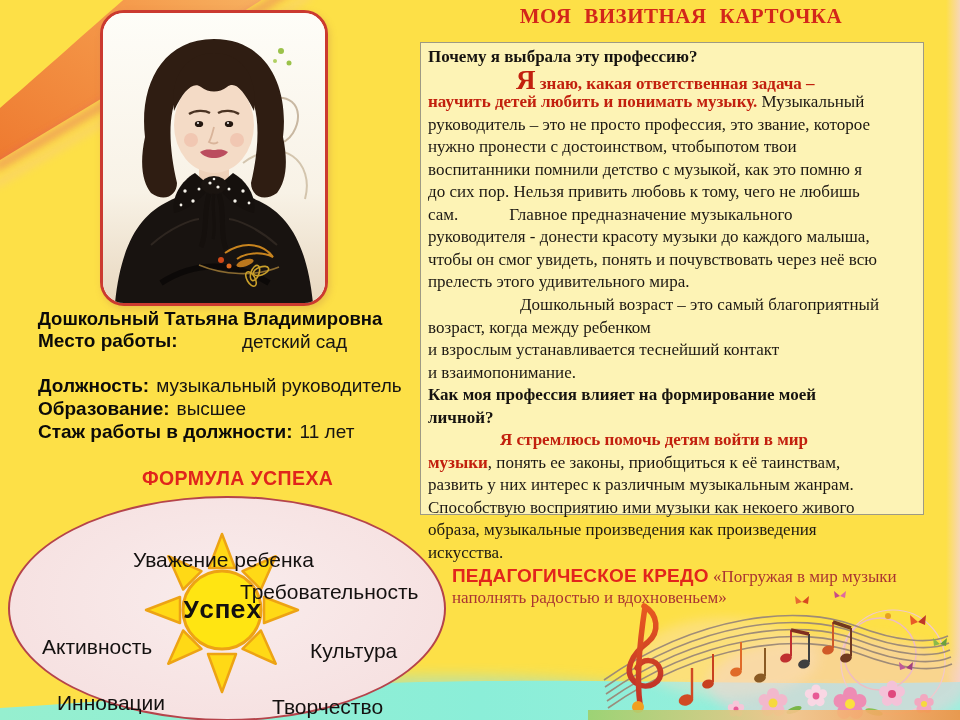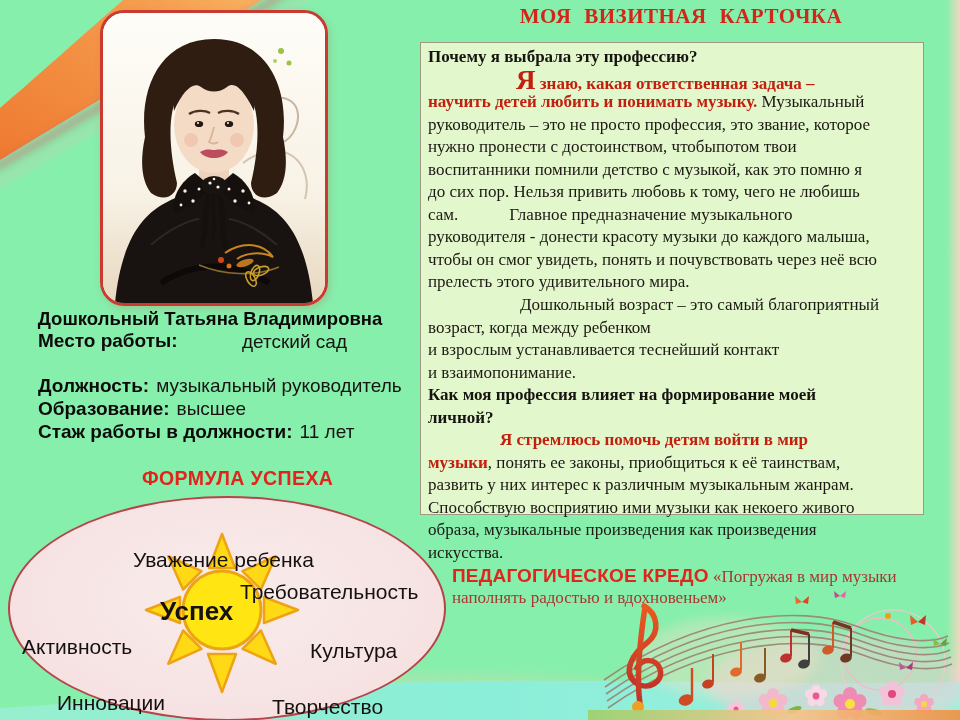"МОЯ ВИЗИТНАЯ КАРТОЧКА" .slide { background: #86efac -> #fde047 }
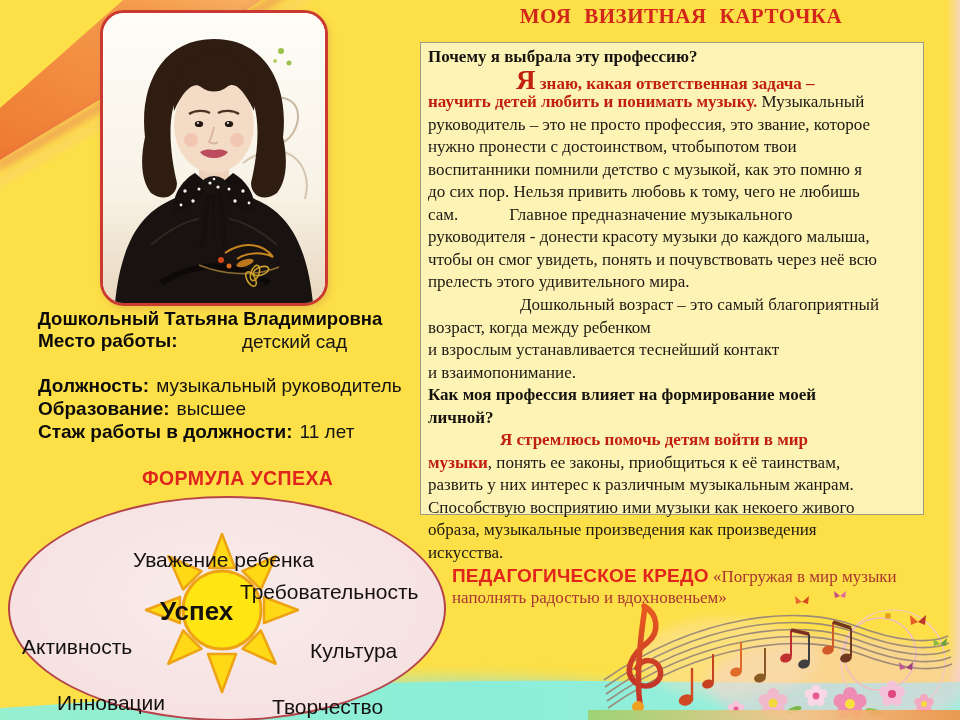"Успех" .sun-label { font-family: none -> Liberation Mono, monospace; text-align: none -> center }
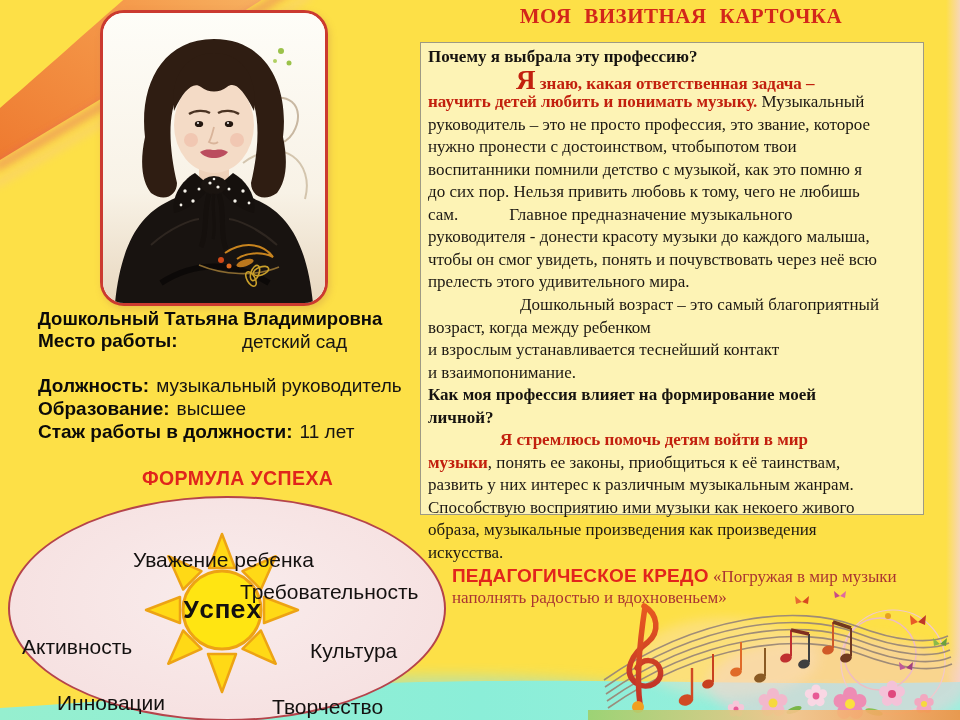"Активность" .fi3 { left: 22px -> 42px }
